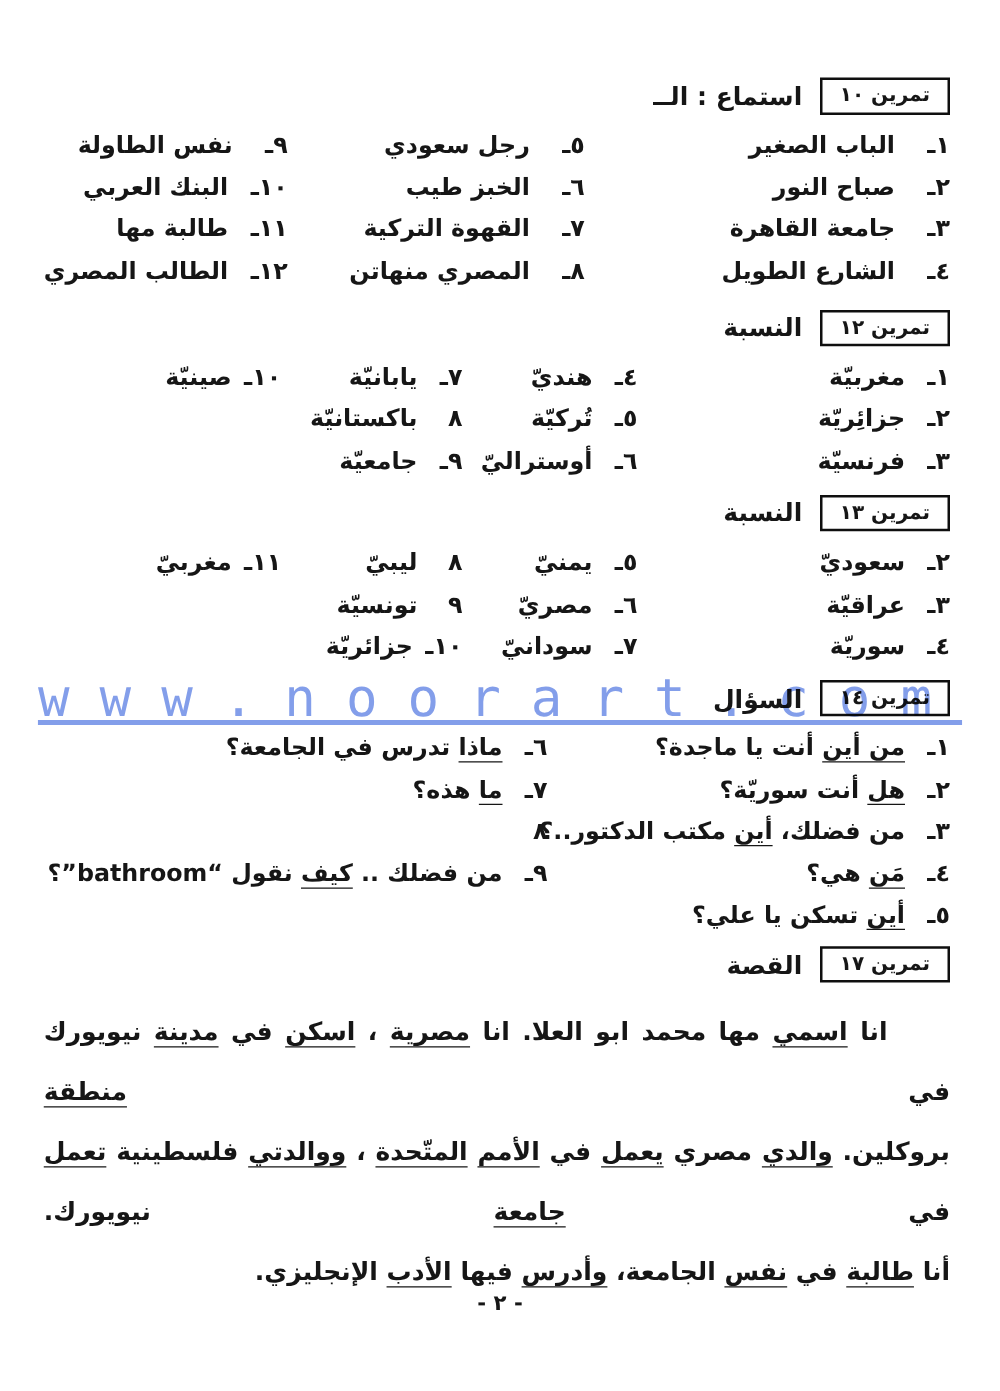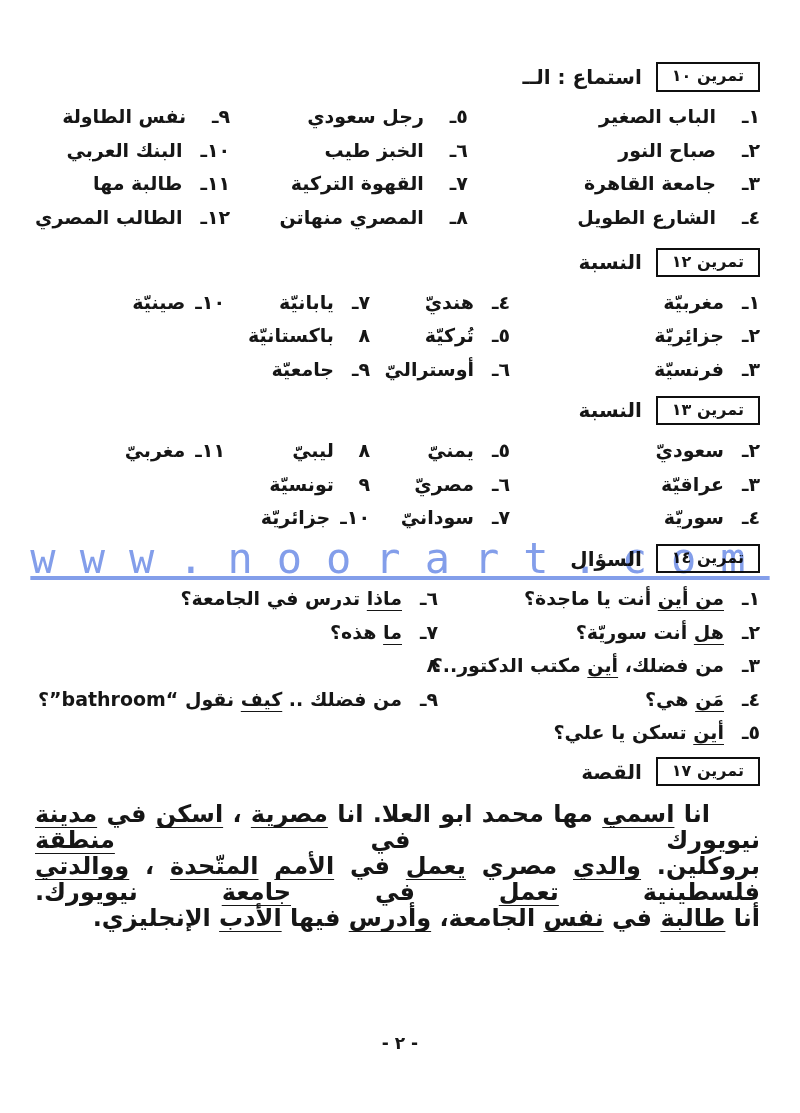"انا اسمي مها محمد ابو" .story { font-size: 24px -> 20px; line-height: 26px -> 48px }
